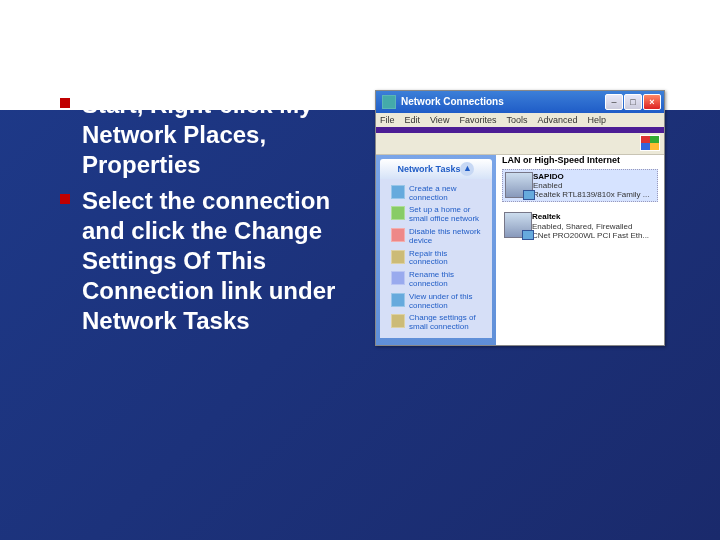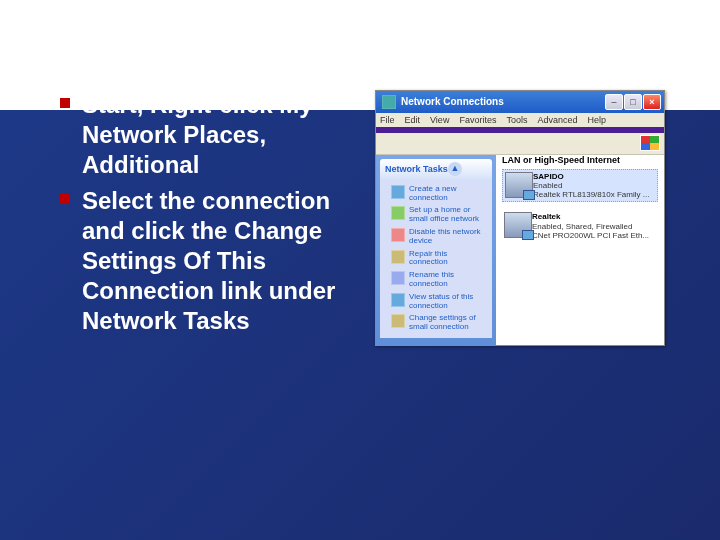"Start, Right-click My Network Places," li { text: Additional -> Properties }
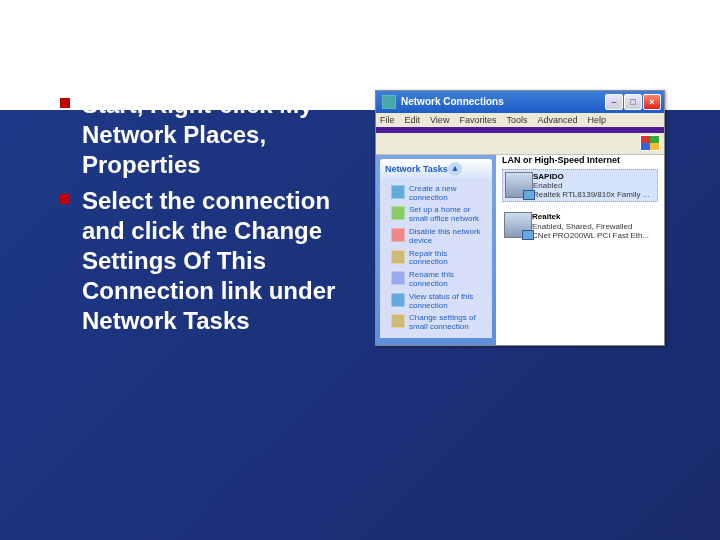"Network Tasks" .task-head, .other-head { justify-content: flex-start -> center }
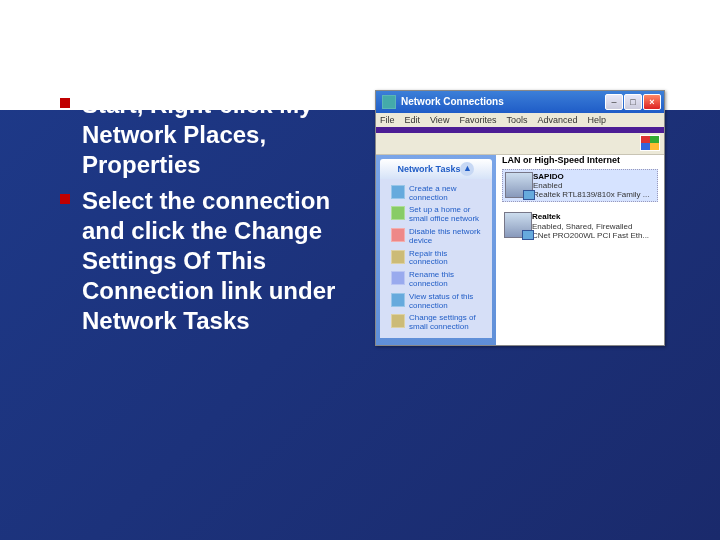"View status of this connection" span { text: status -> under }
